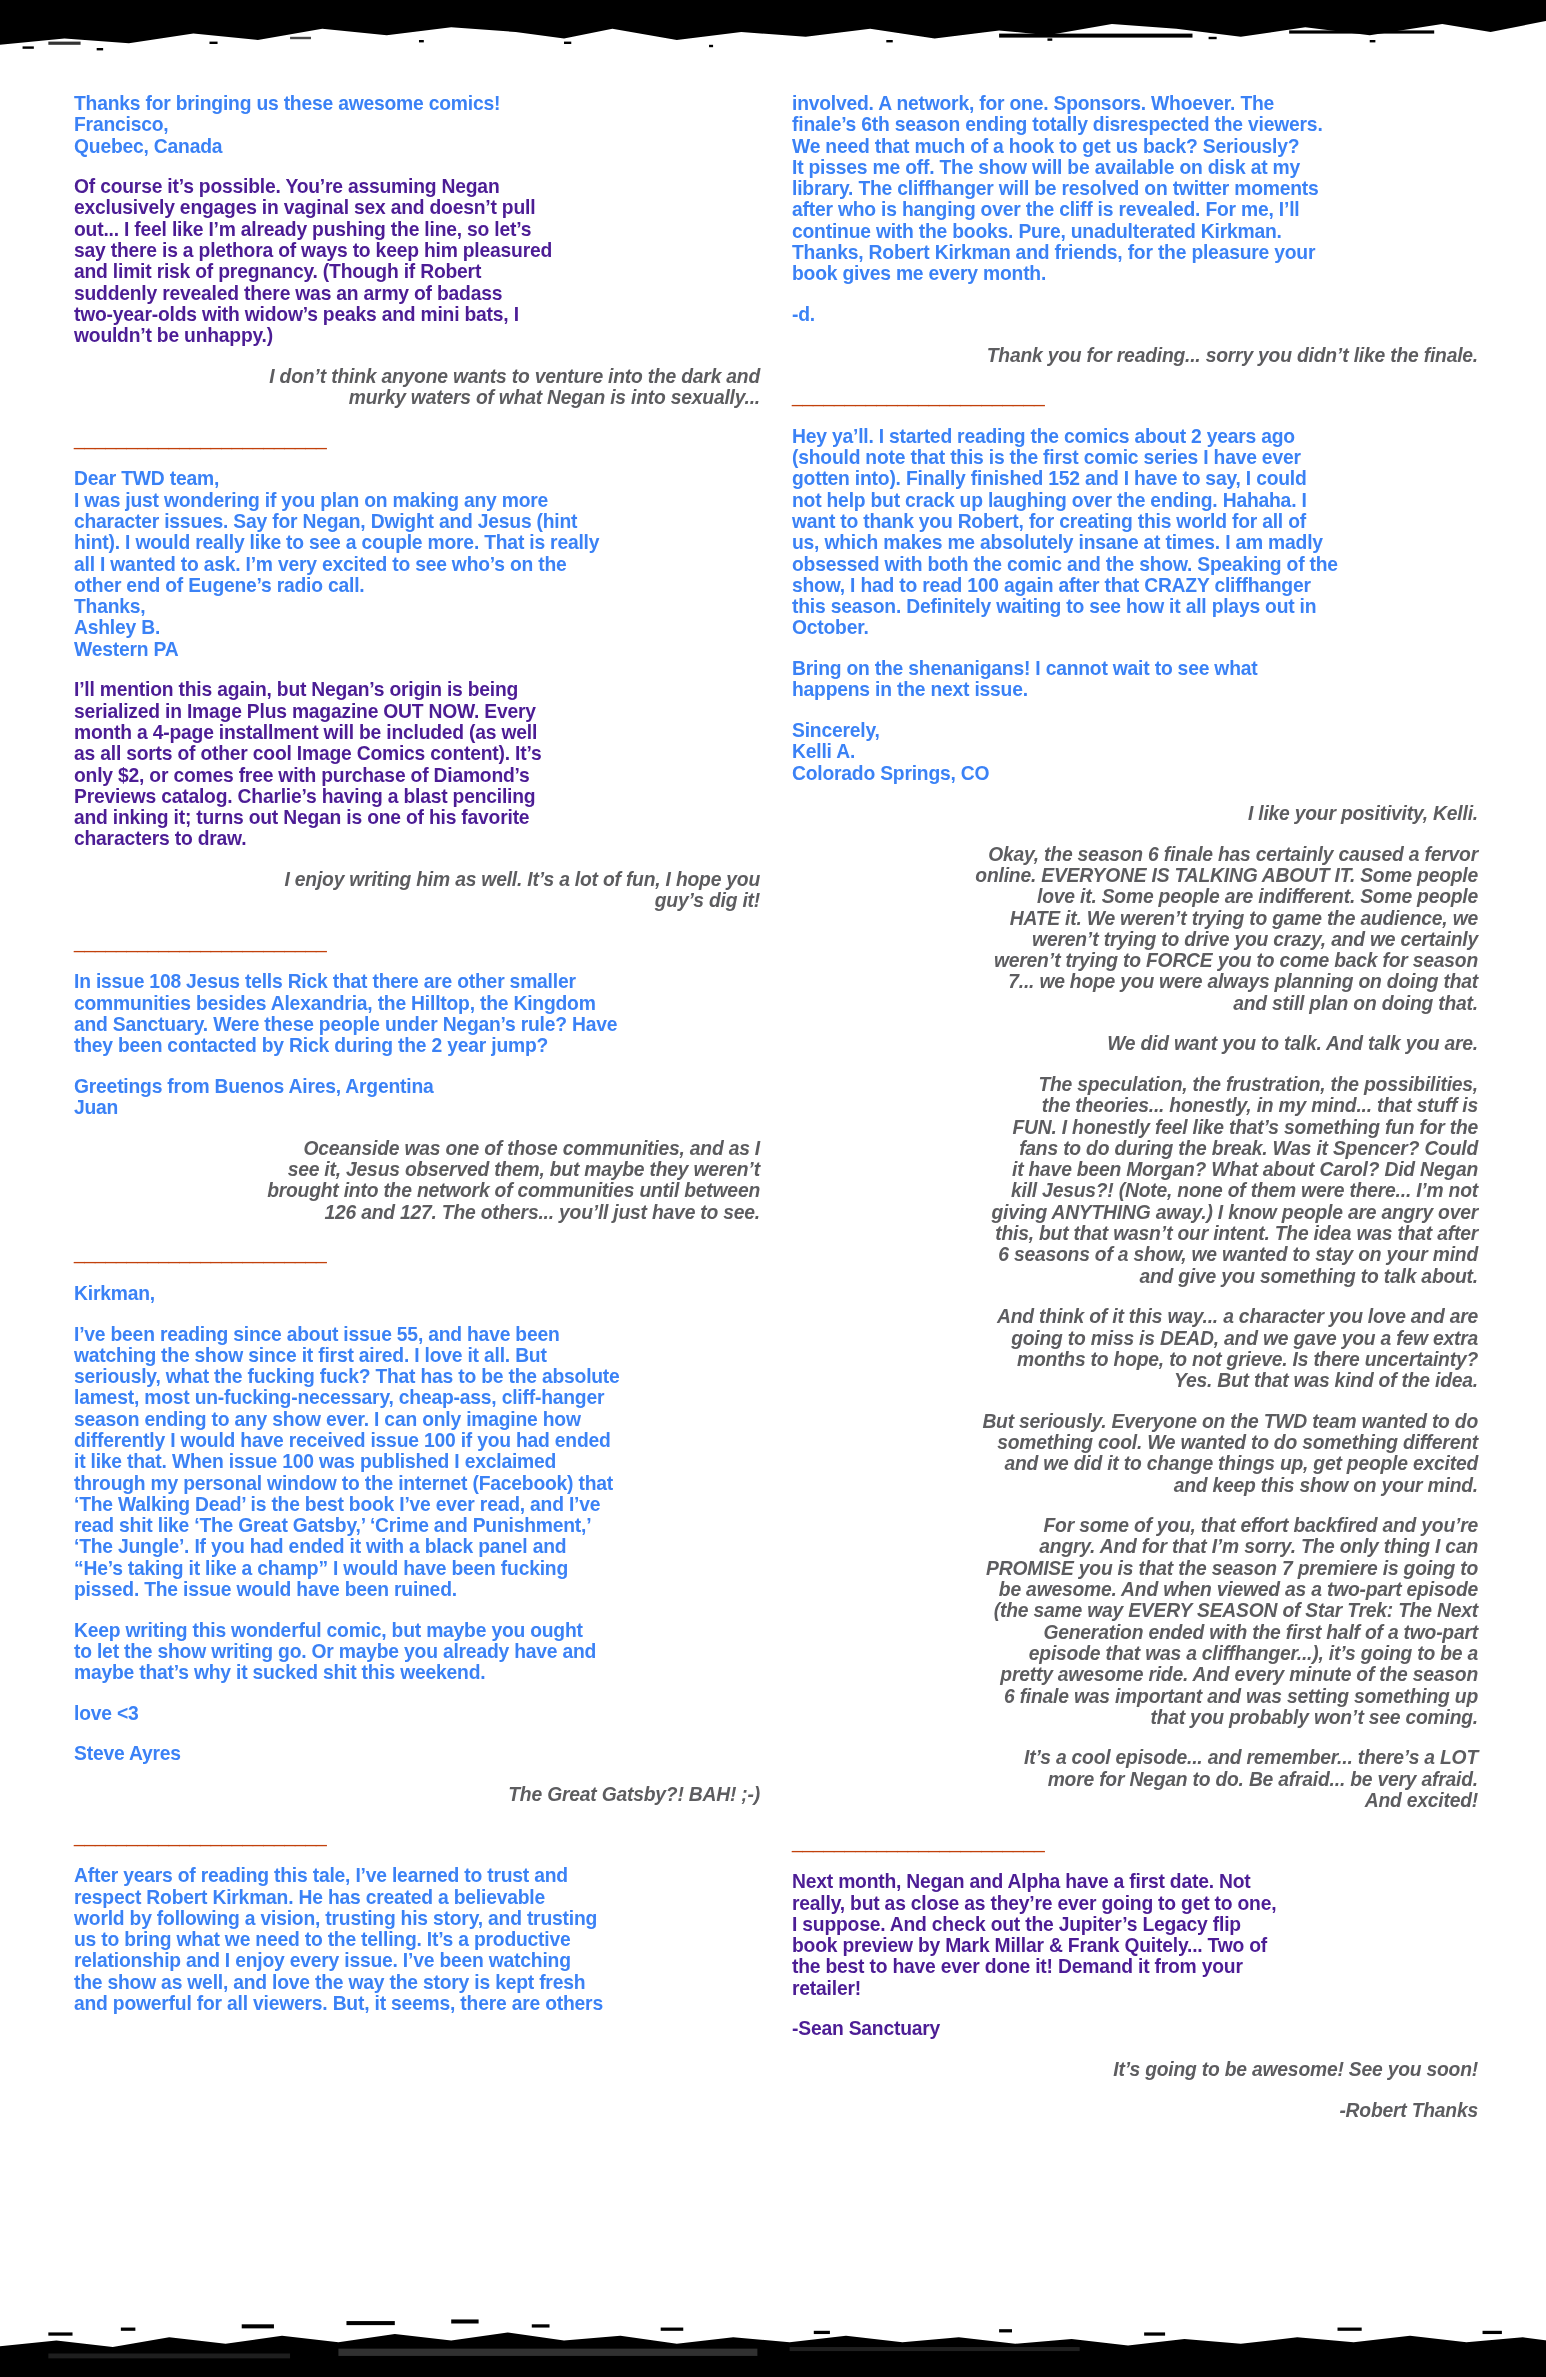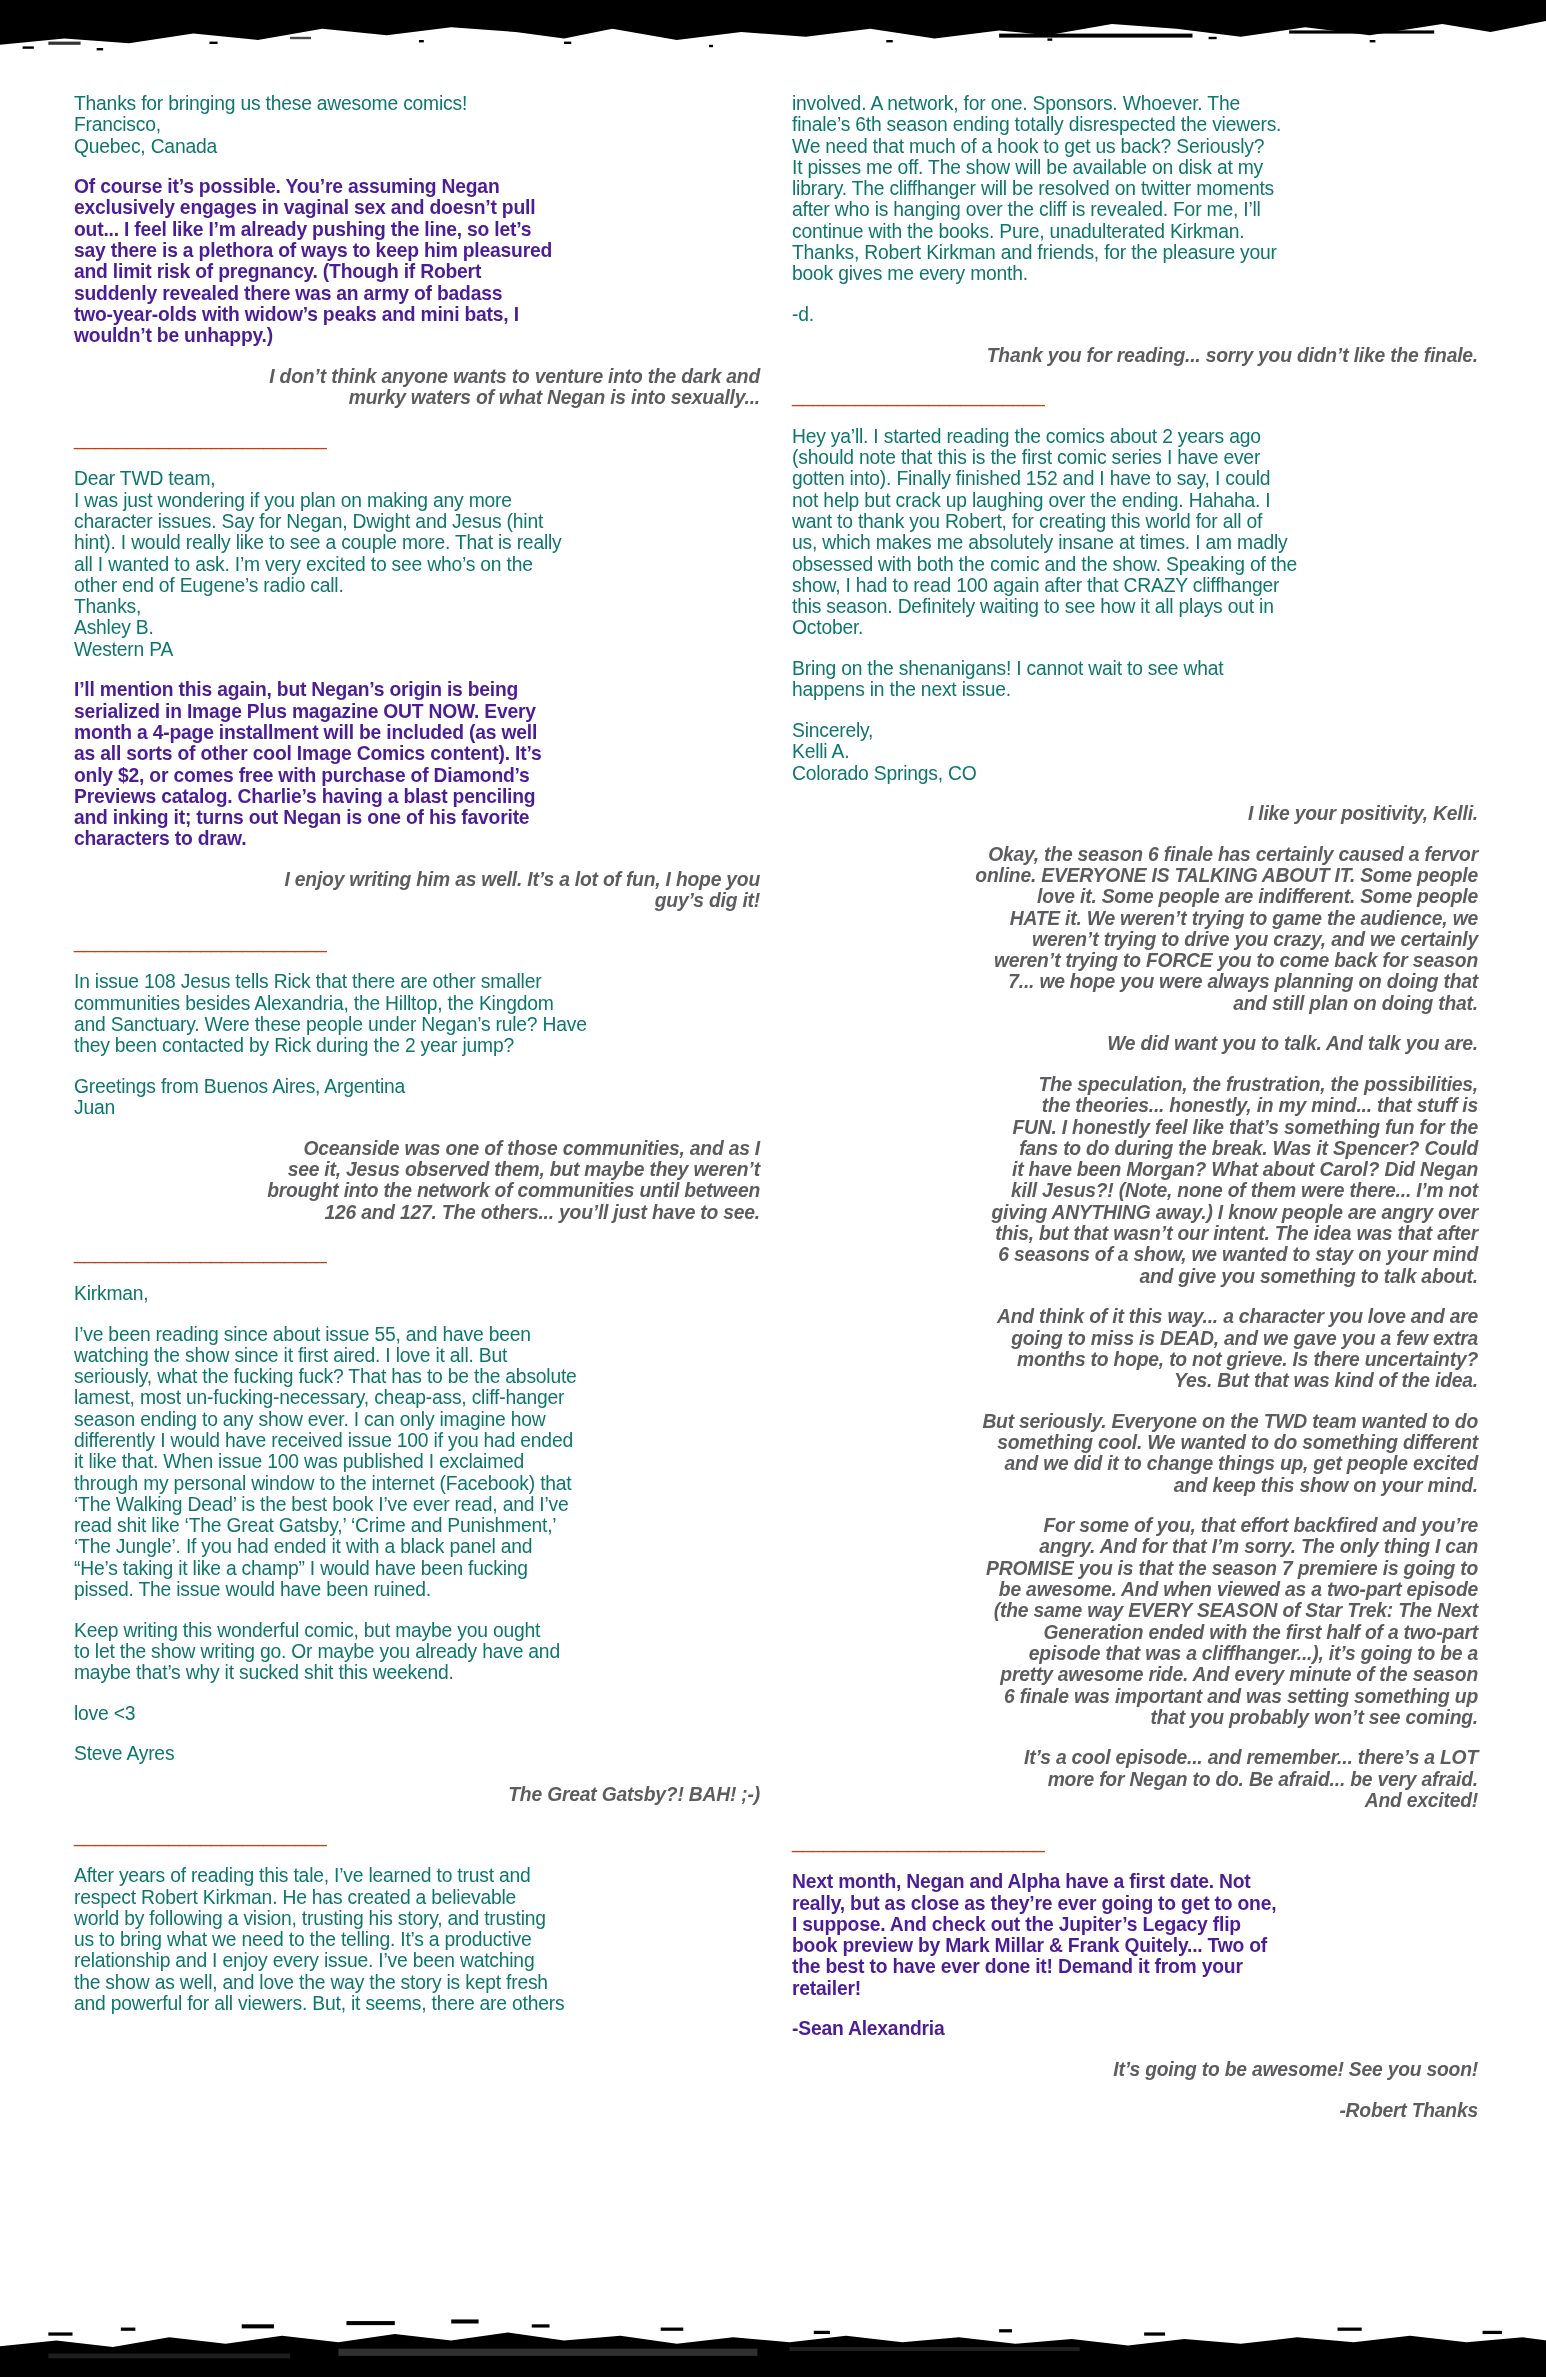"Thanks for bringing us these" .regular { color: #0f766e -> #3b82f6; font-weight: 400 -> 700 }
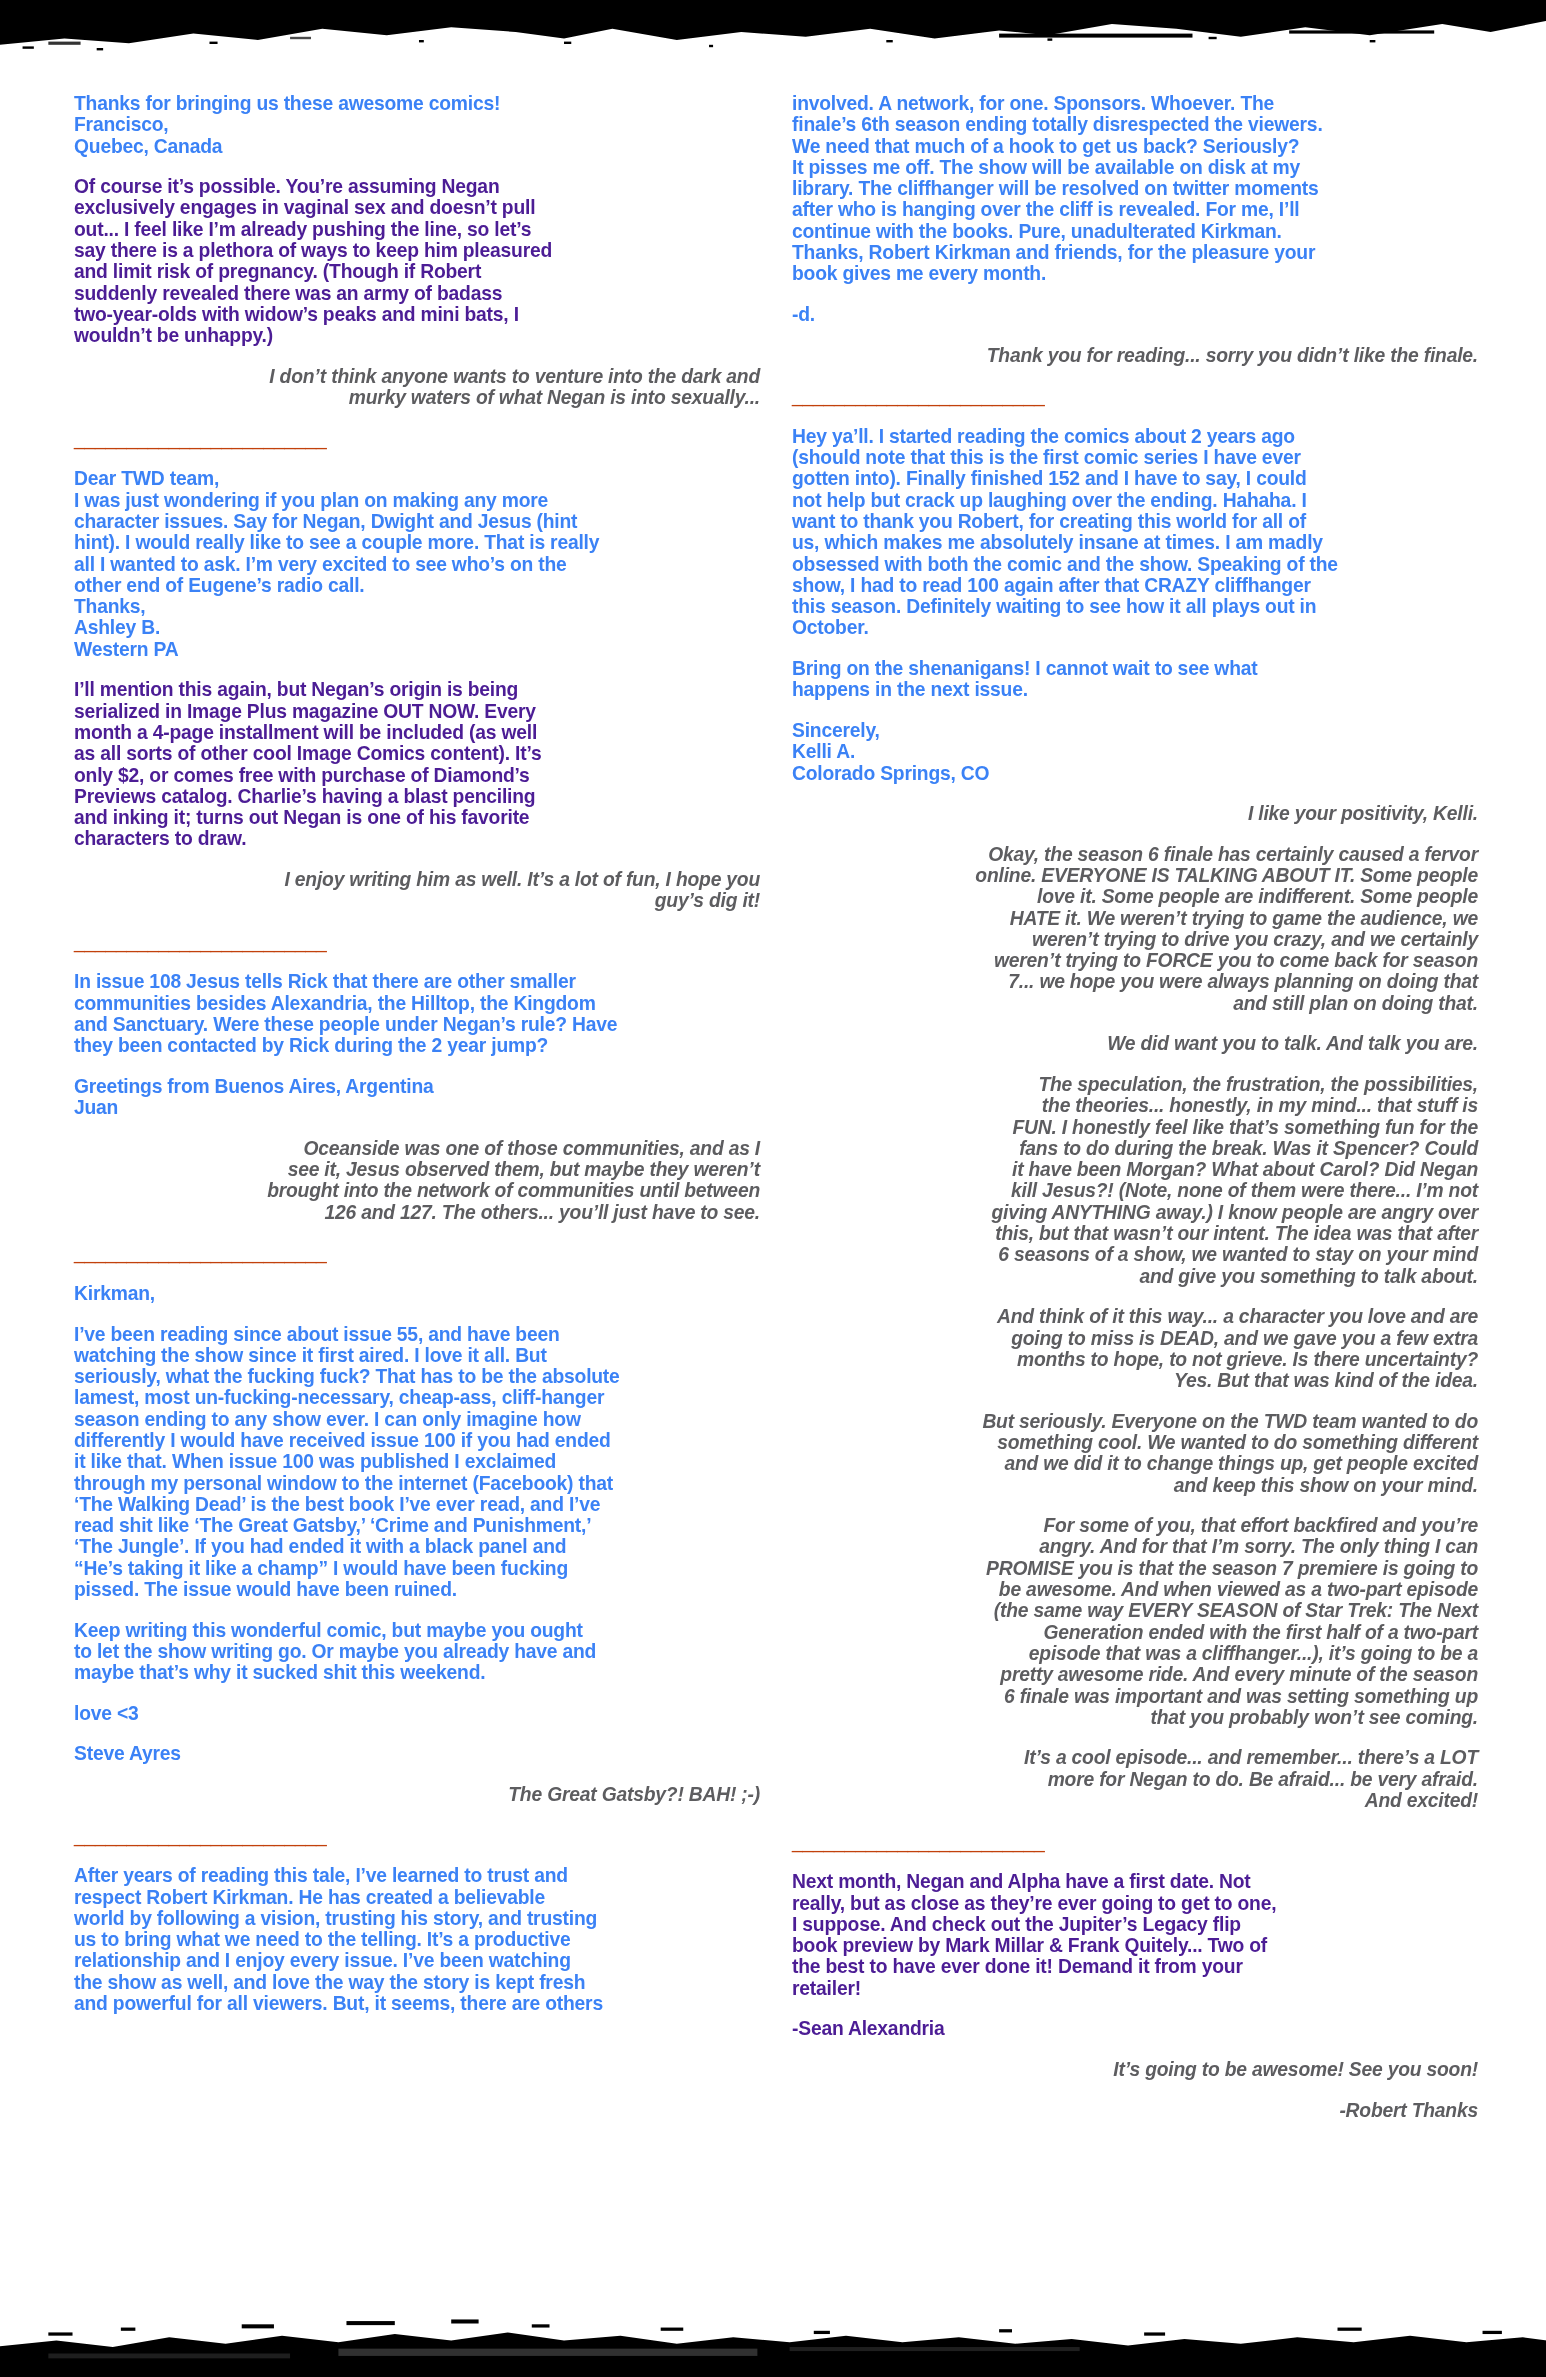"-Sean Alexandria" p.block { text: Alexandria -> Sanctuary }
